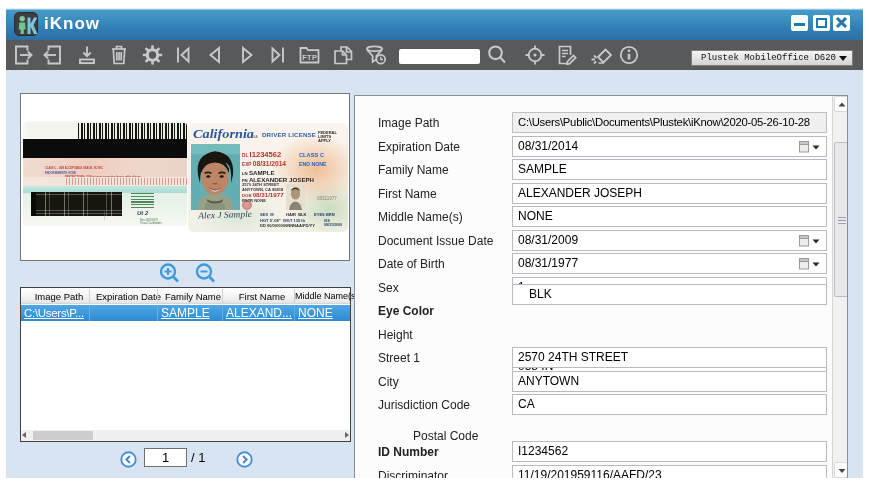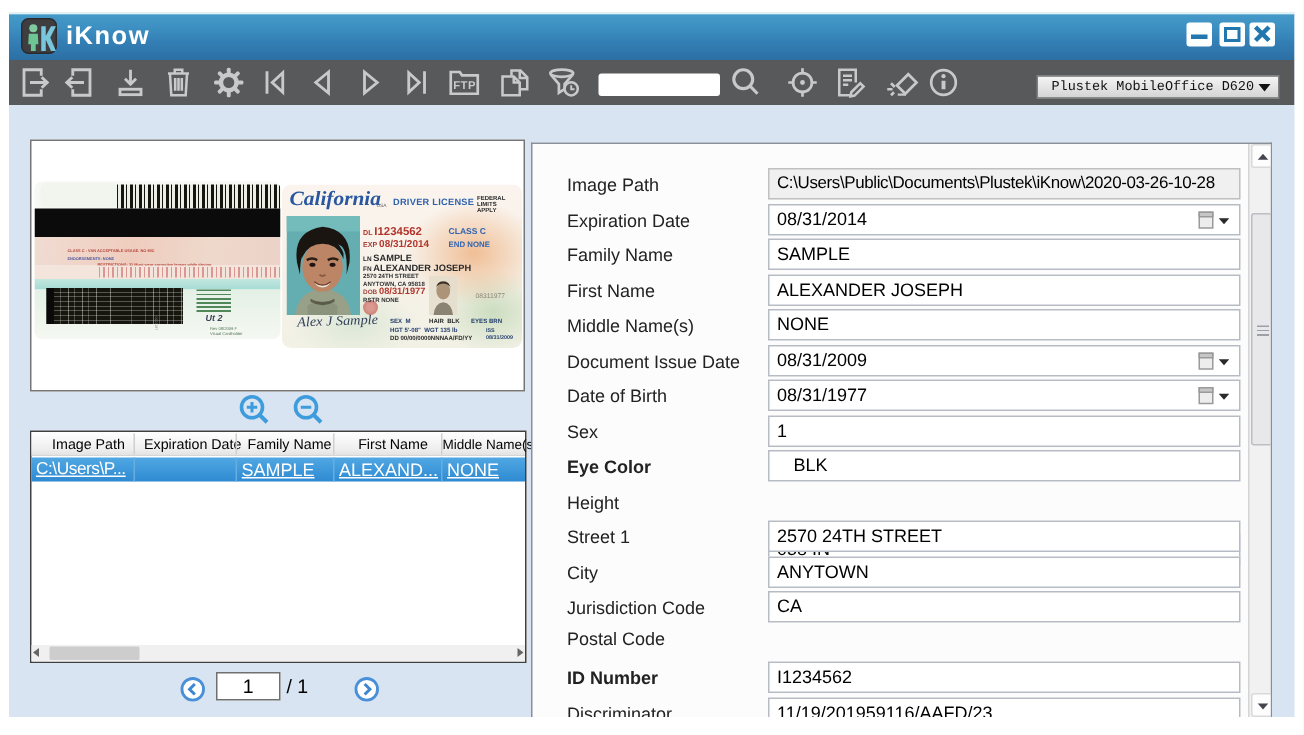"C:\Users\Public\Documents\Plustek\iKnow\" div.inp { text: 2020-03-26-10-28 -> 2020-05-26-10-28 }
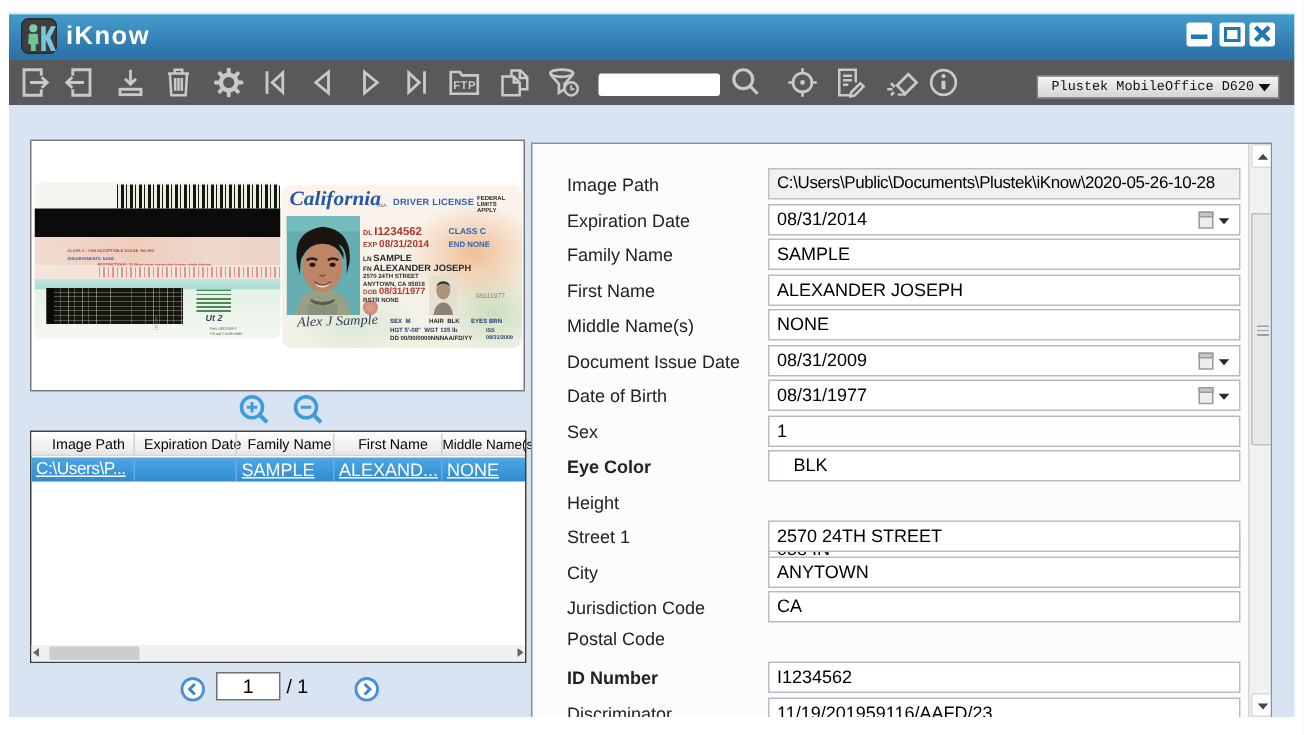"BLK" div.inp { top: 204px -> 188px }
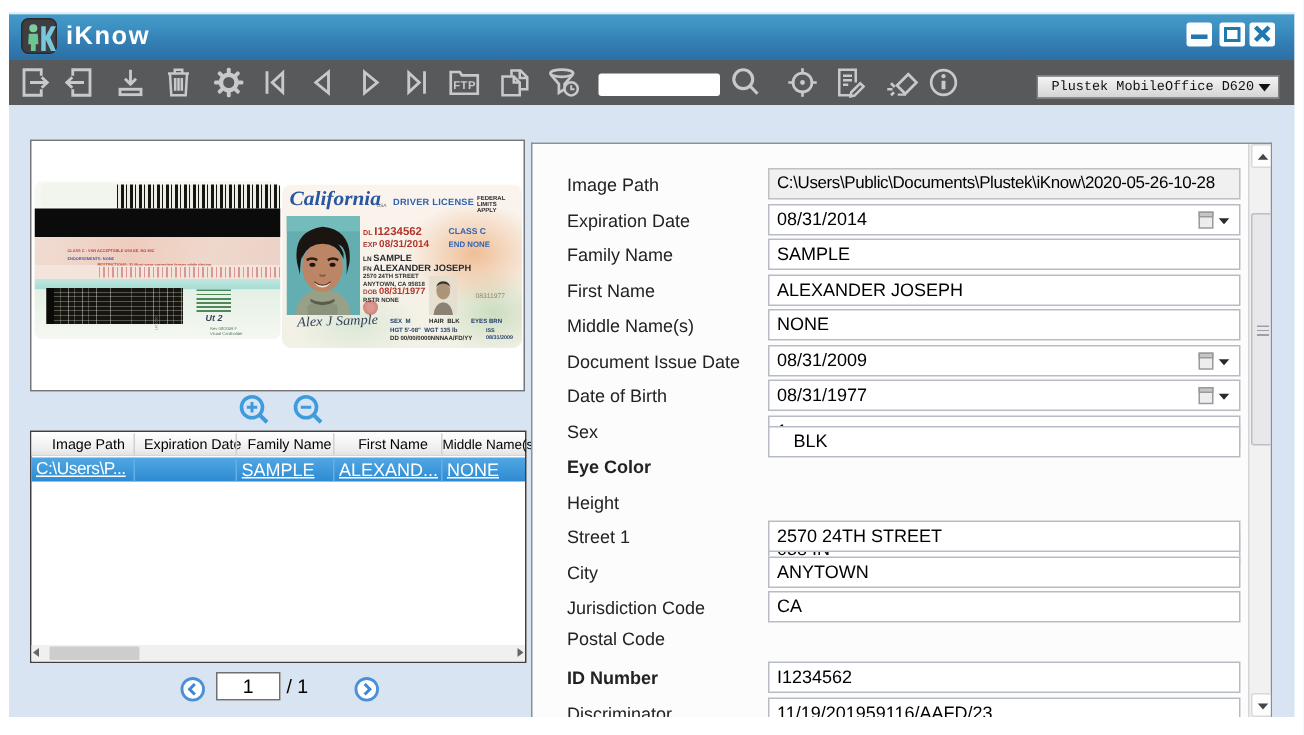"Postal Code" div.lbl { margin-left: none -> 35px; top: 323px -> 333px }
